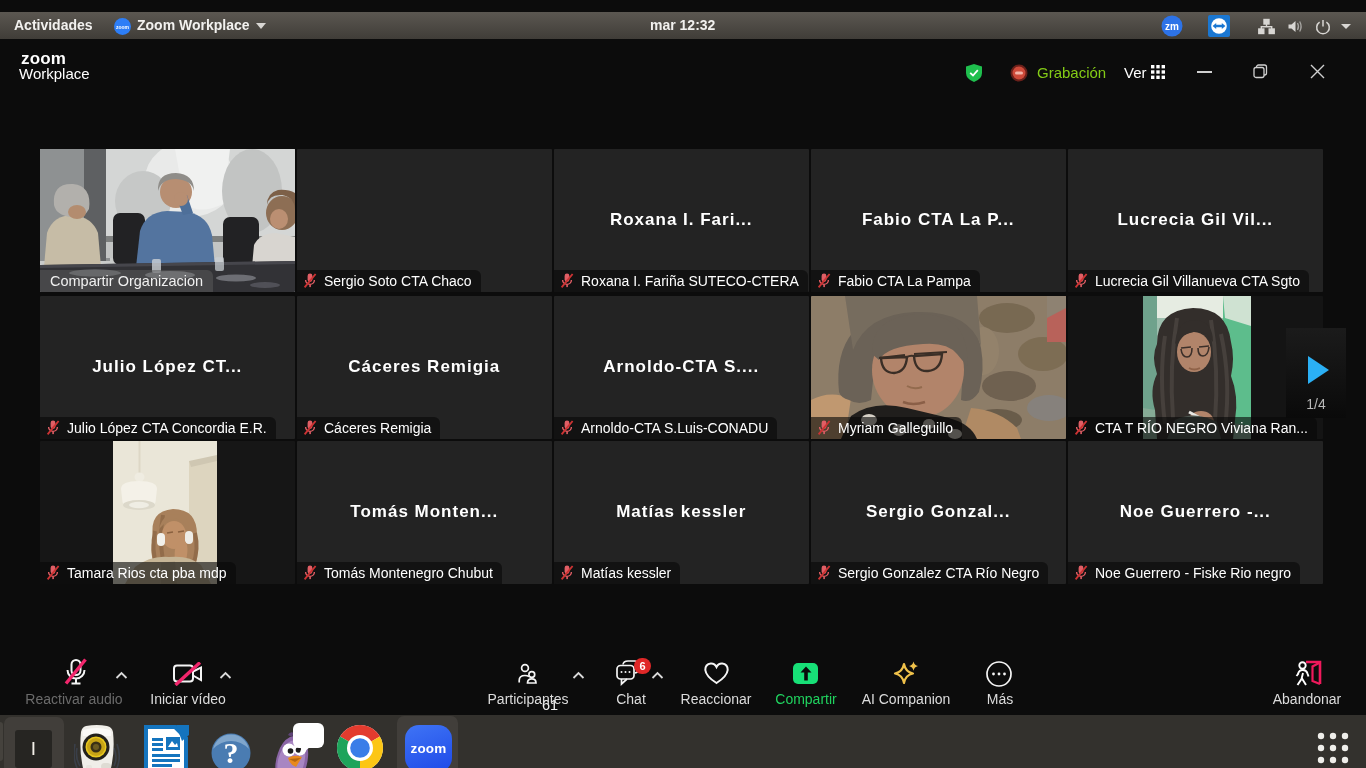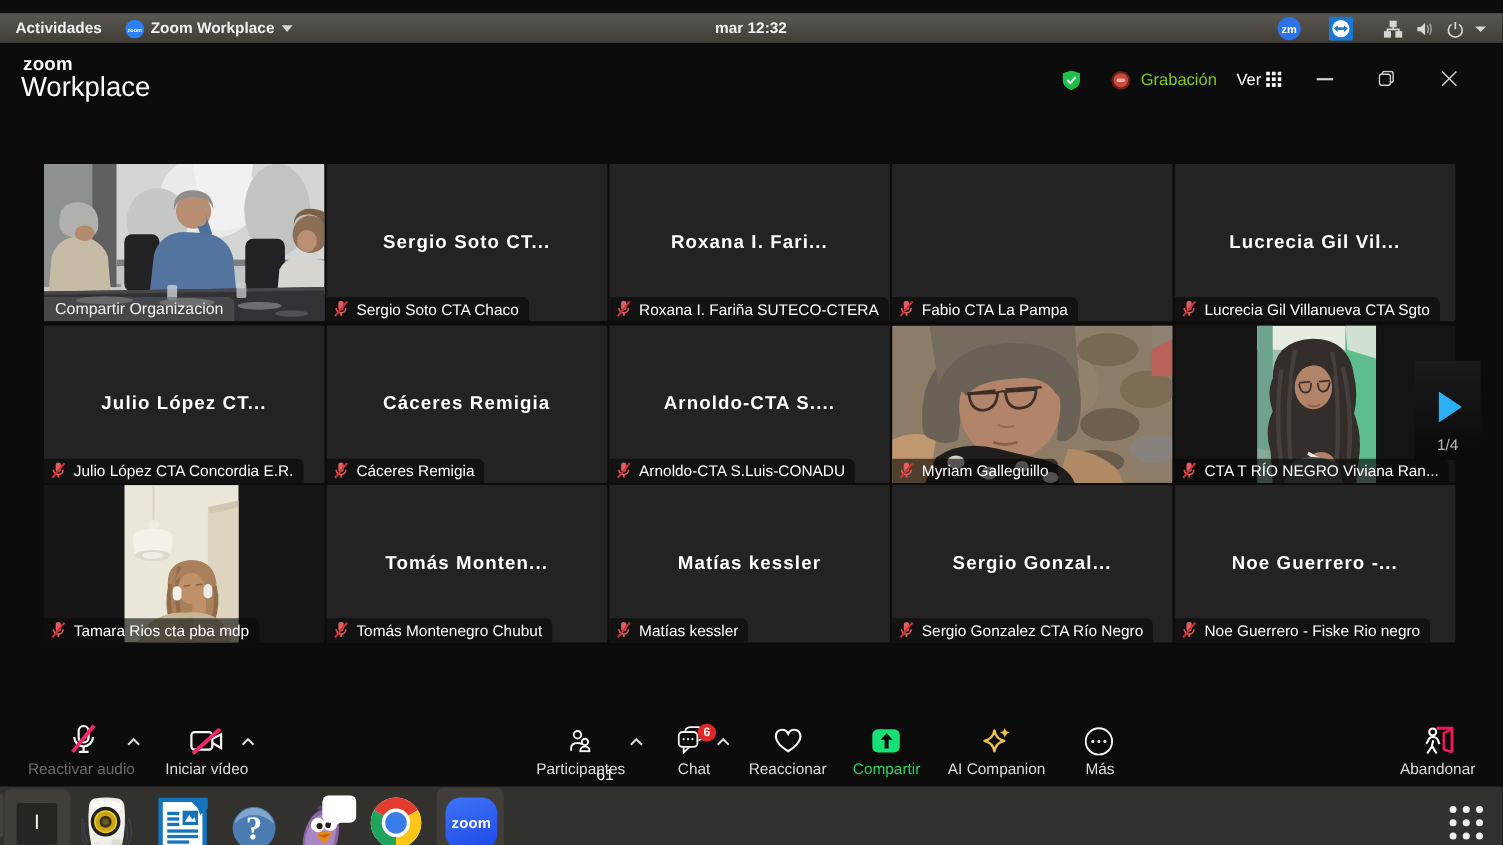"Workplace" .zlogo2 { font-size: 25px -> 15px }
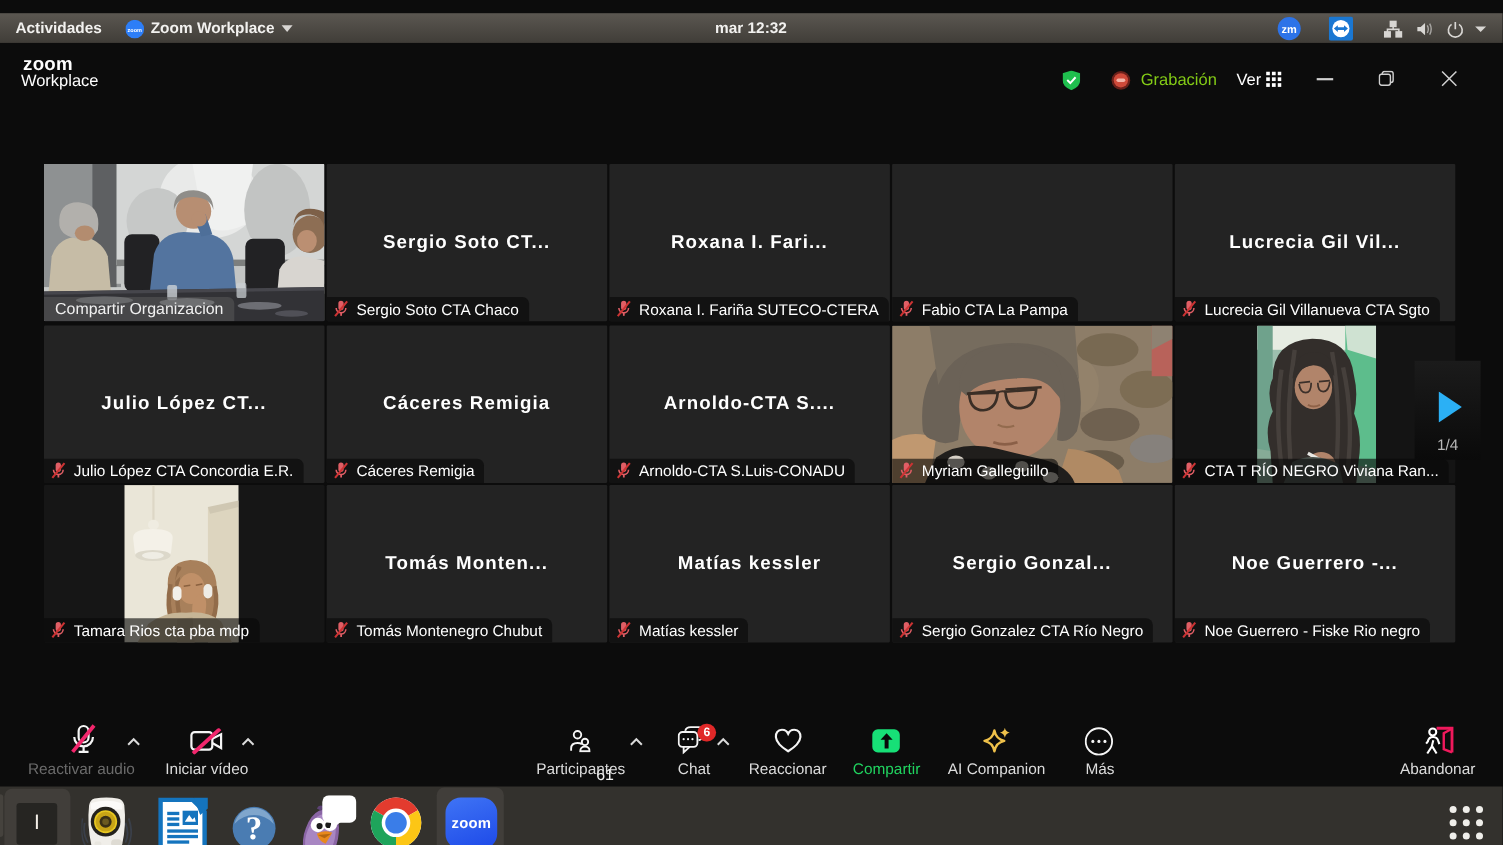"Sergio Soto CT..." div.cname { html: <div>Sergio Soto CT...</div> -> none }
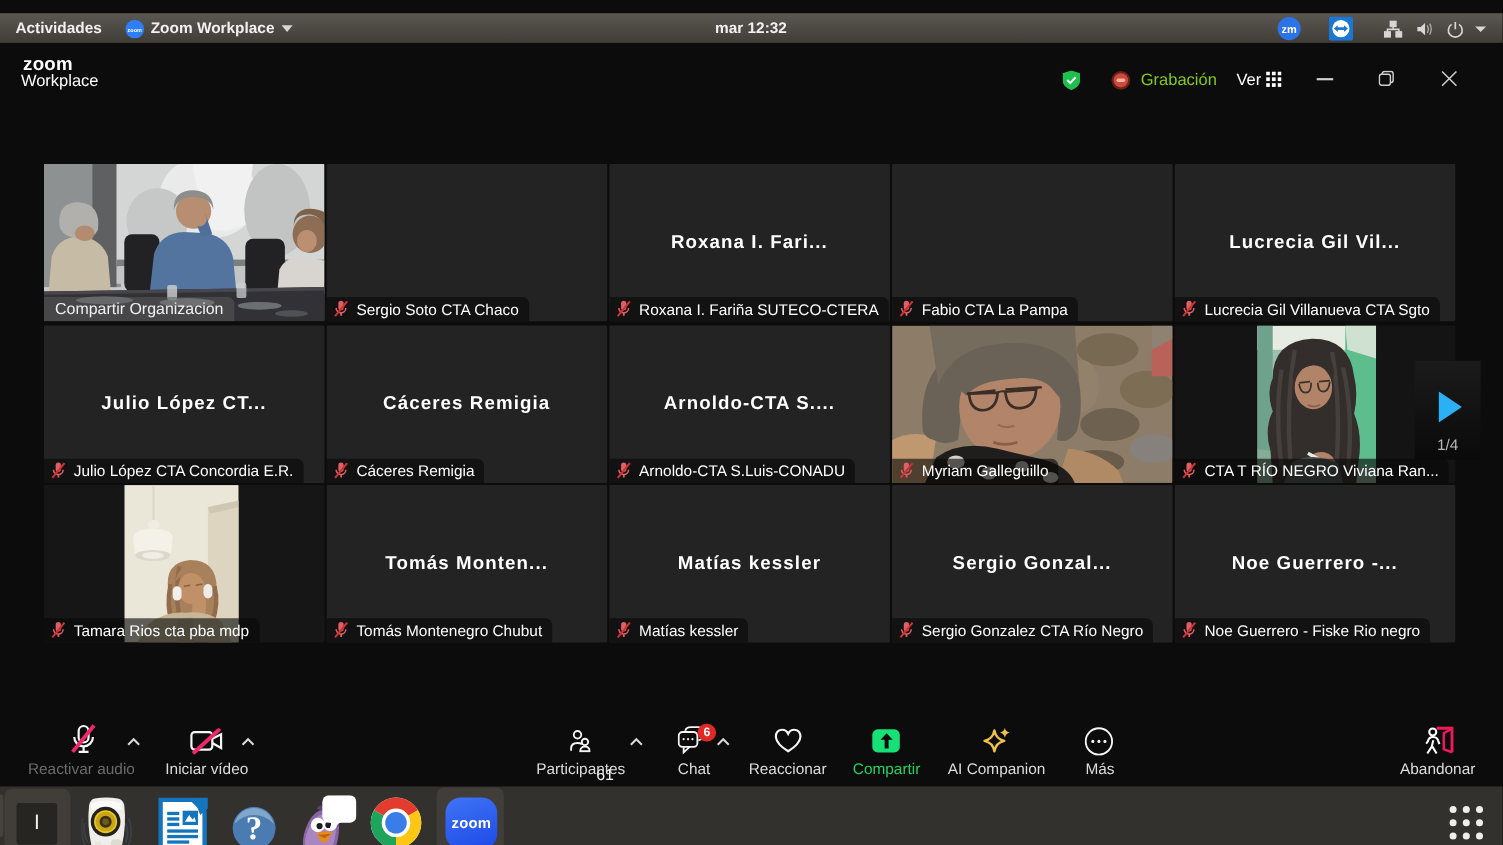"Fabio CTA La P..." div.cname { html: none -> <div>Fabio CTA La P...</div> }
